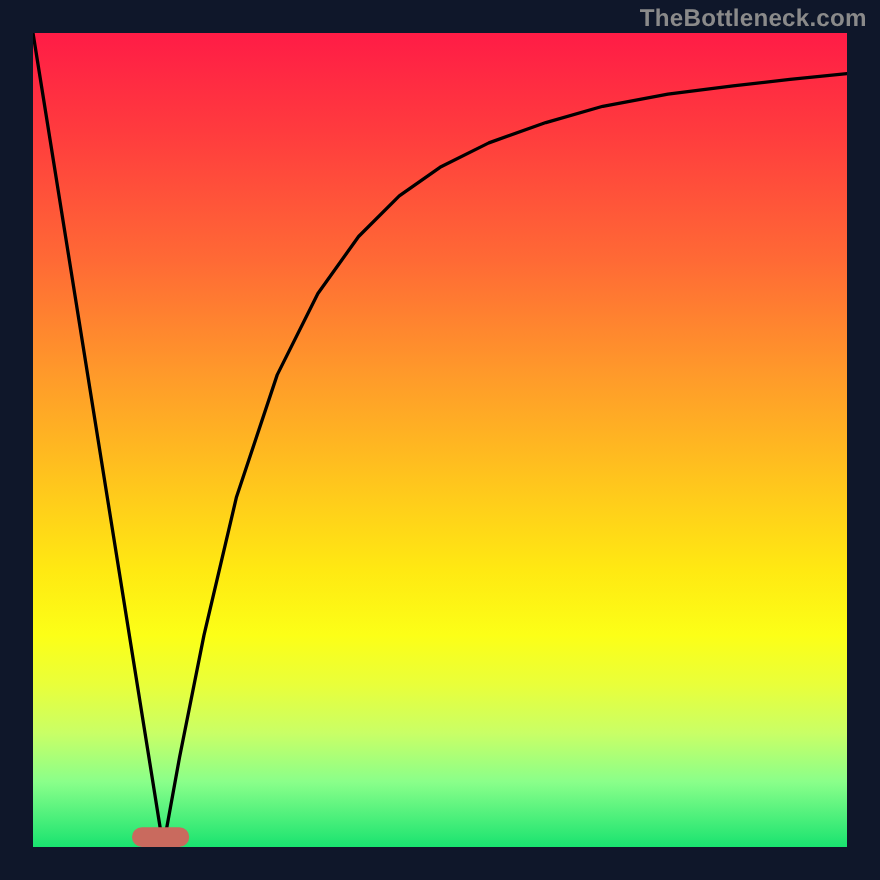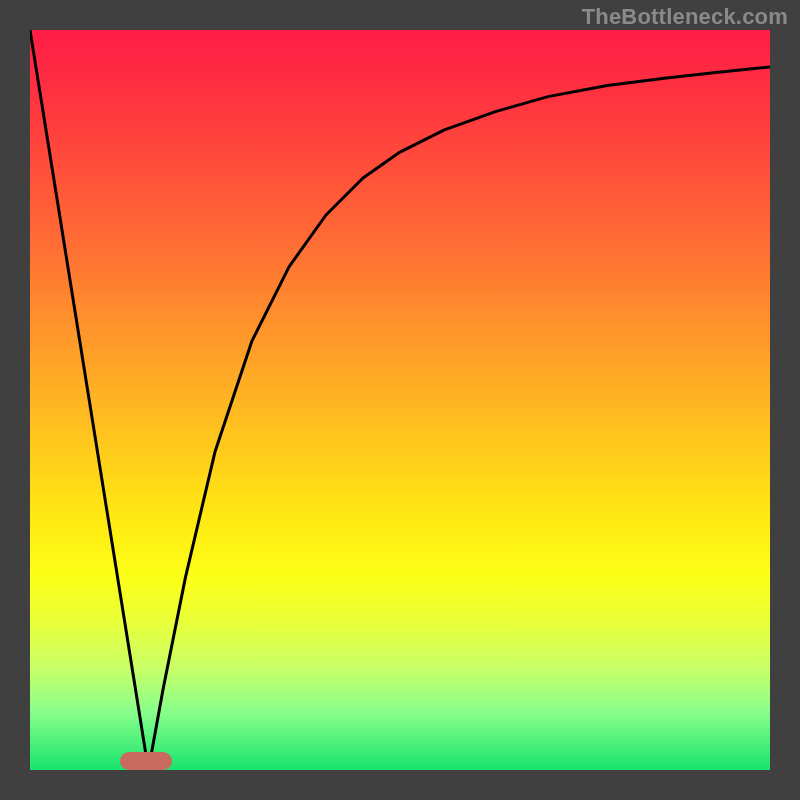"TheBottleneck.com" .stage { background: #404040 -> #0f172a }
